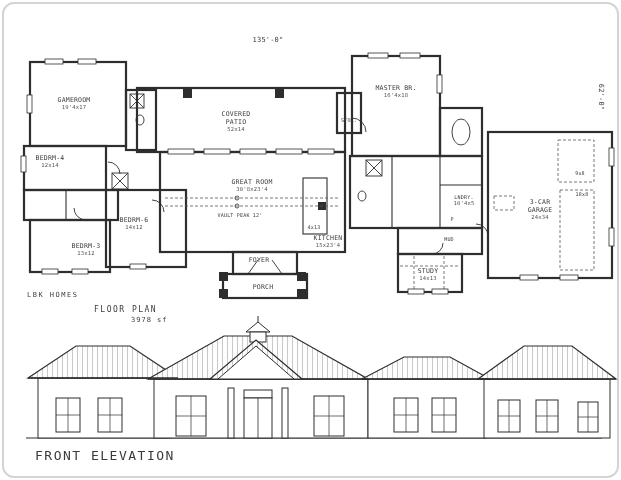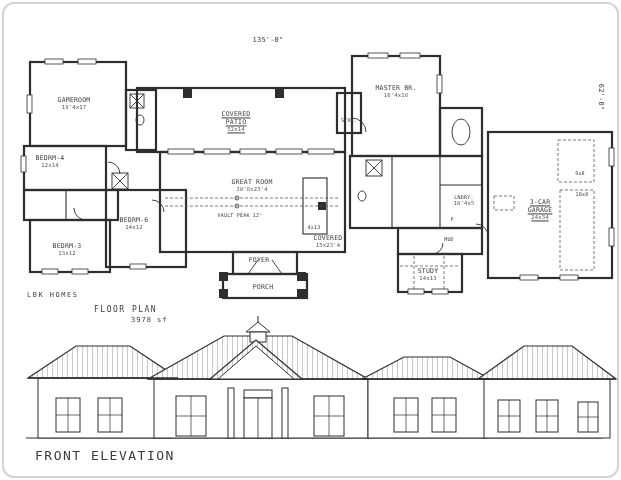"COVERED PATIO" .wrap { text-decoration: underline -> none }
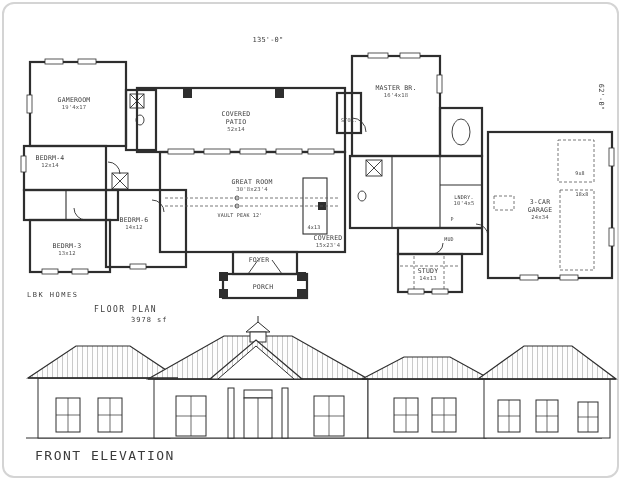"COVERED" span.nm { text: COVERED -> KITCHEN }
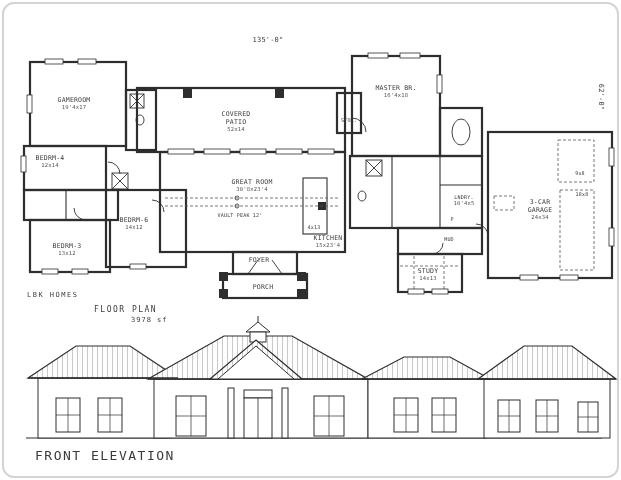"BEDRM-3" div.lbl { left: 67px -> 86px }
